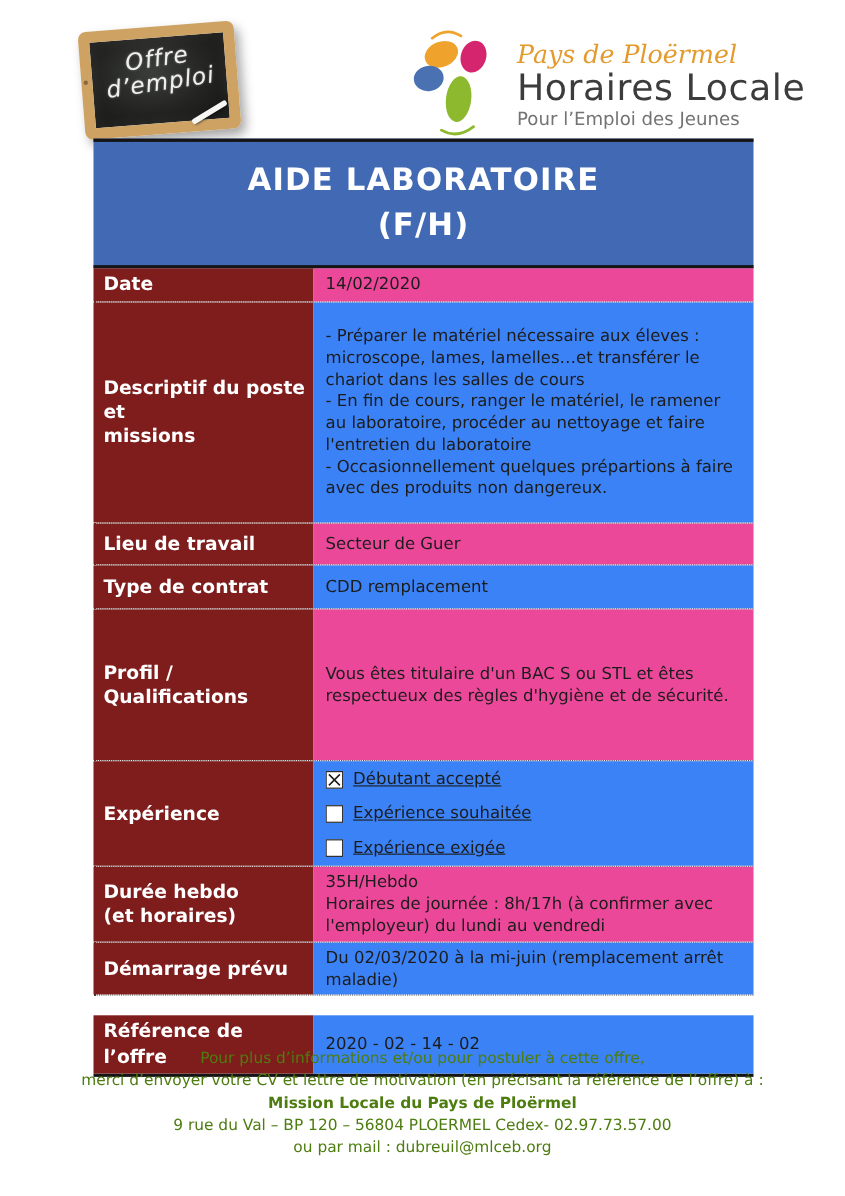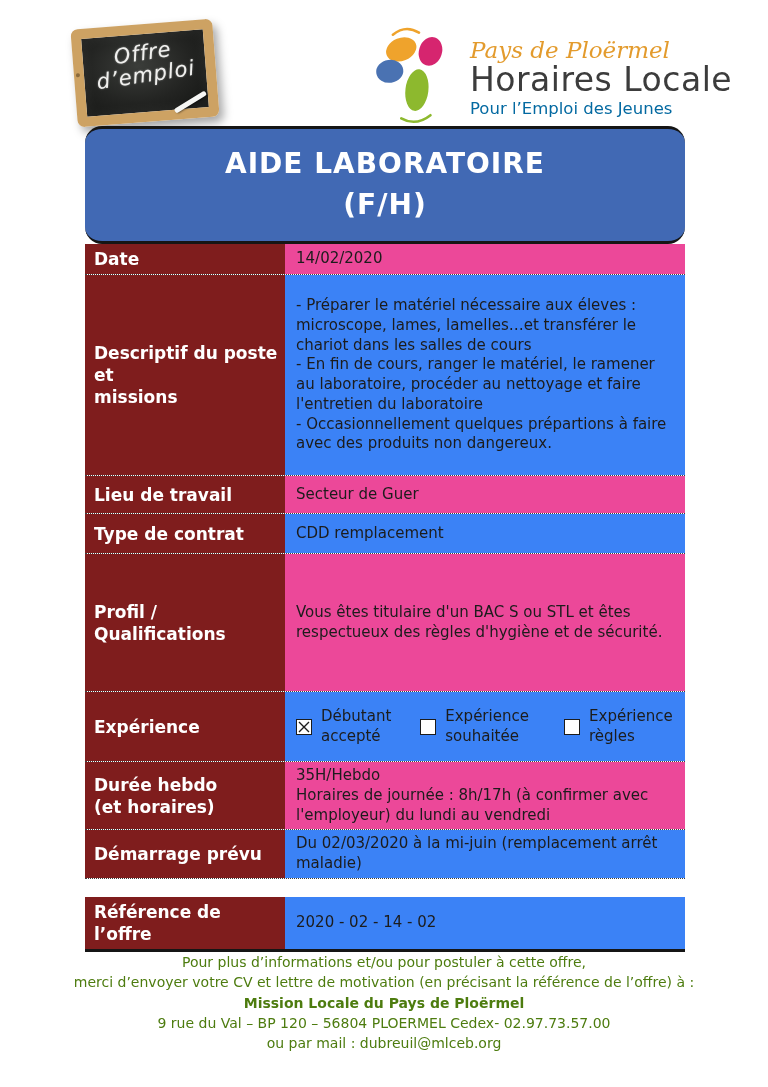"Pour l’Emploi des Jeunes" .logo-tagline { color: #0369a1 -> #737373 }
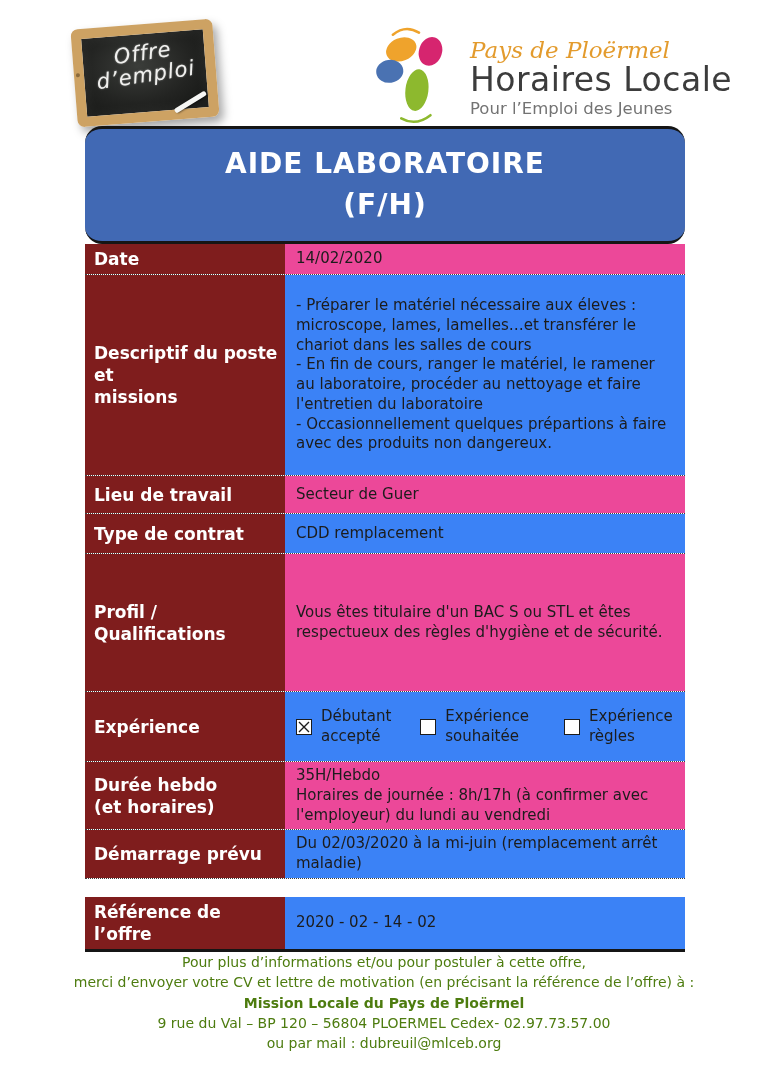"AIDE LABORATOIRE" .banner { border-radius: 17px -> none }
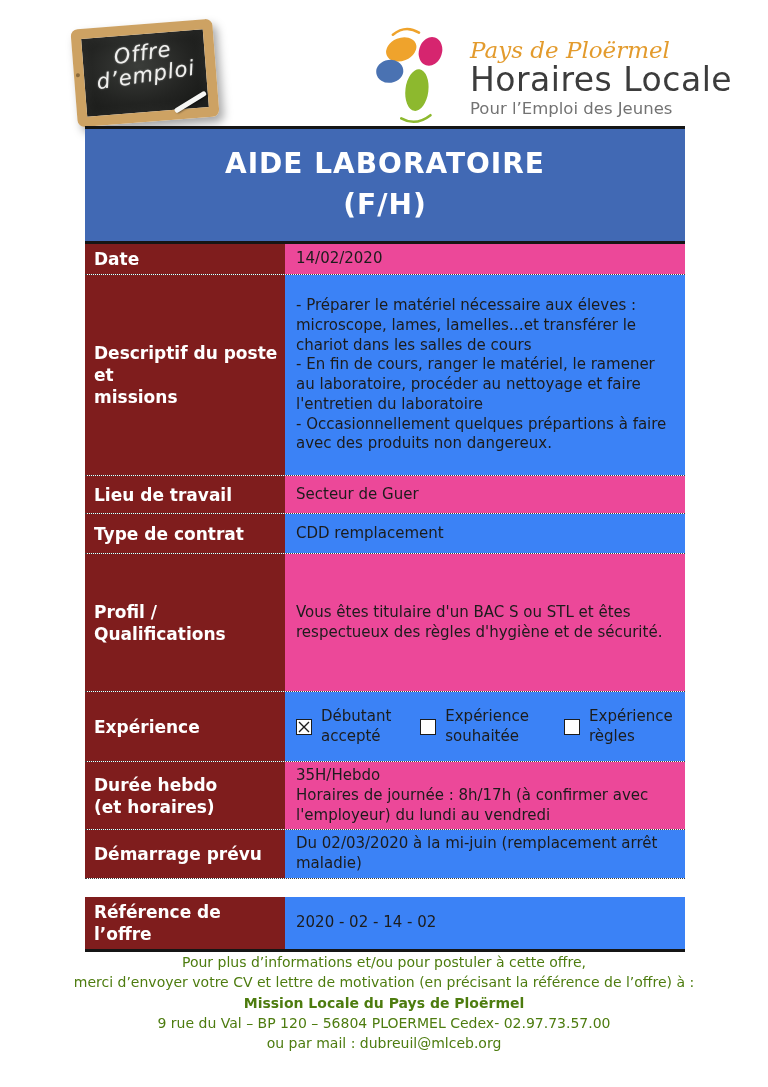"Débutant accepté" .options { flex-direction: row -> column; text-decoration: none -> underline }
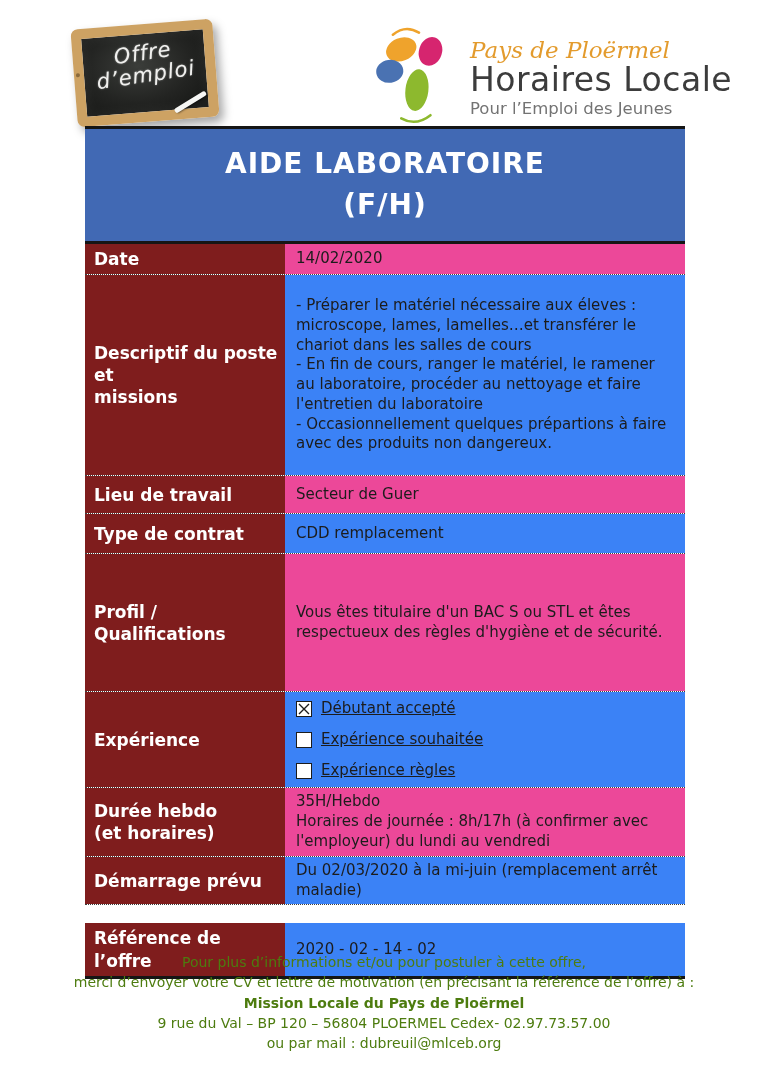"Expérience règles" span { text: règles -> exigée }
